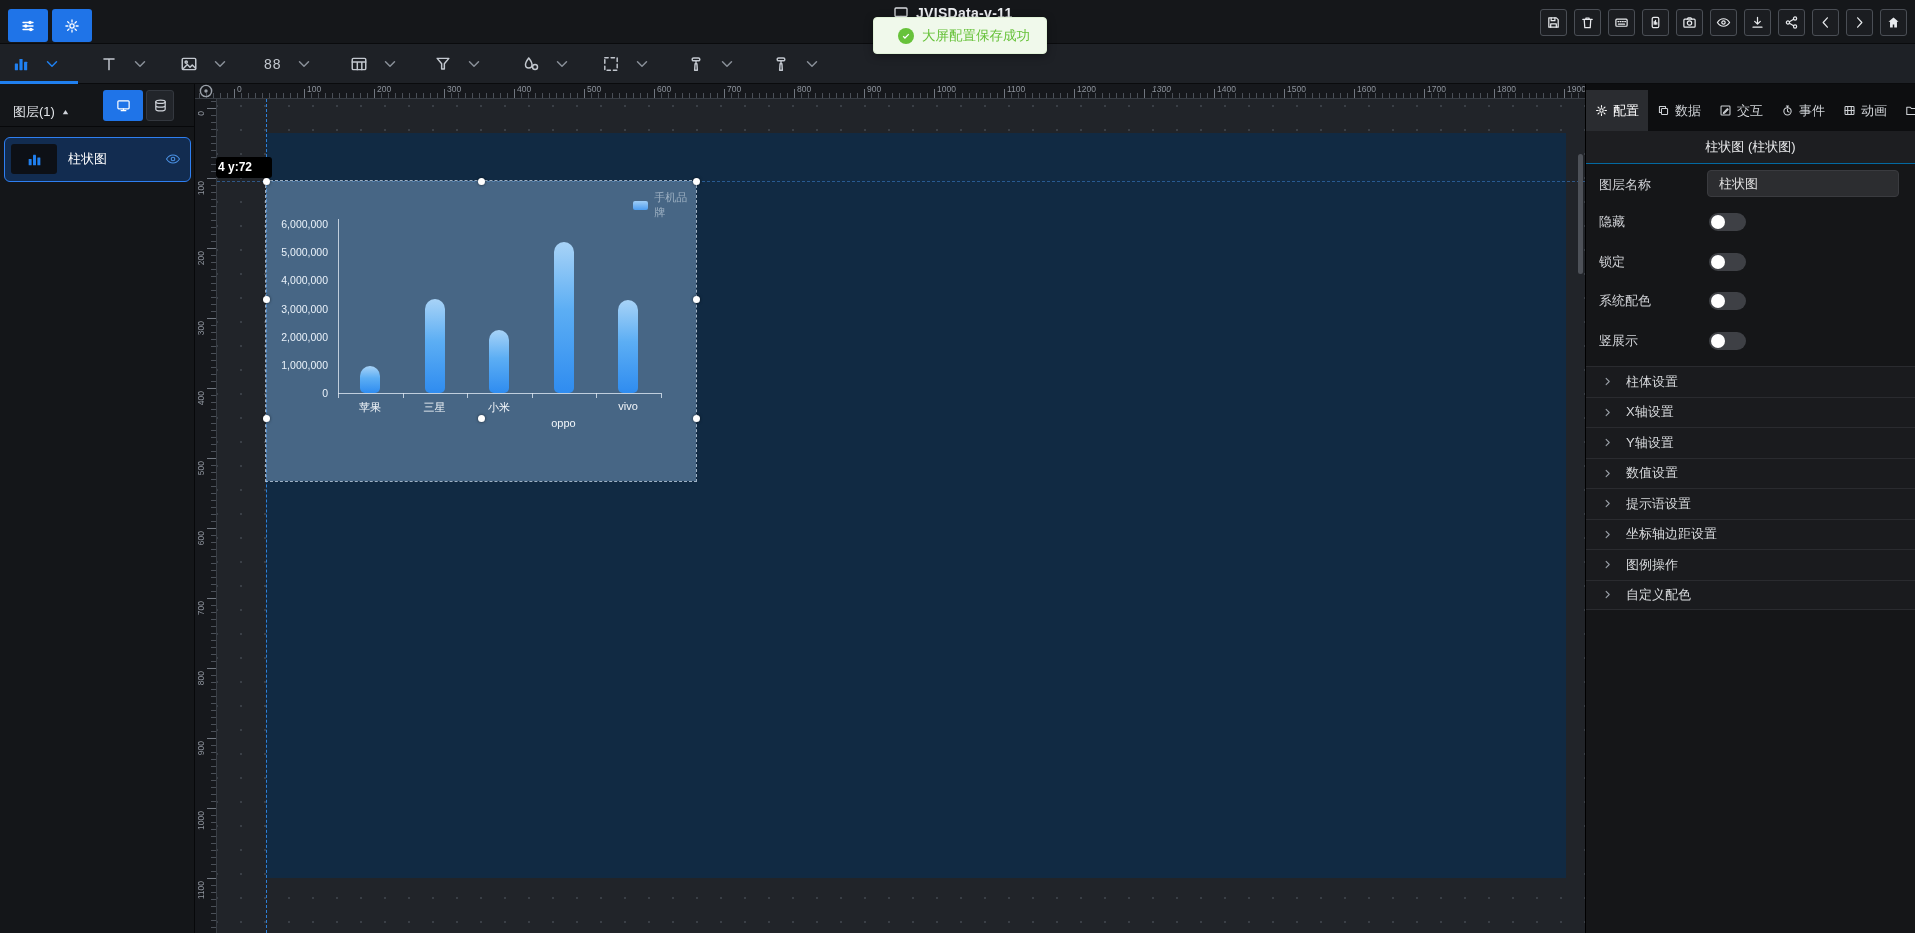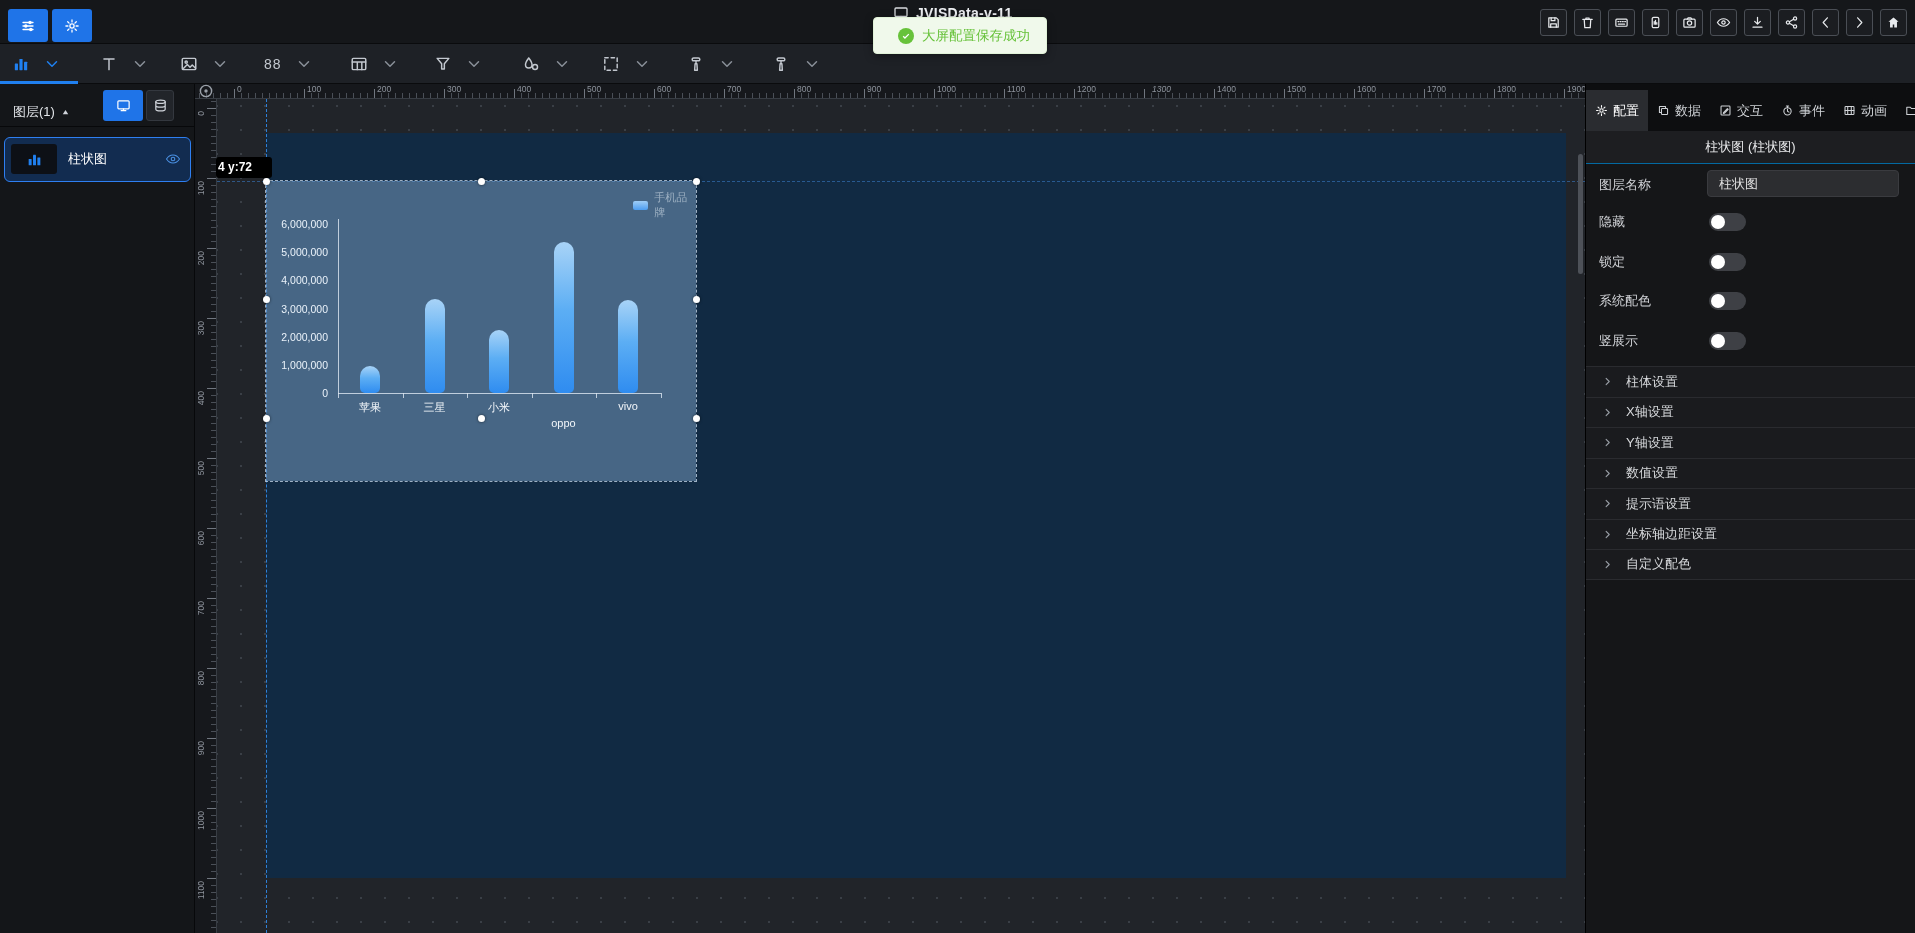"图例操作" div.srow { html: none -> <div> <span> <svg> <path></path> </svg> </span> <span>图例操作</span> </div> }
